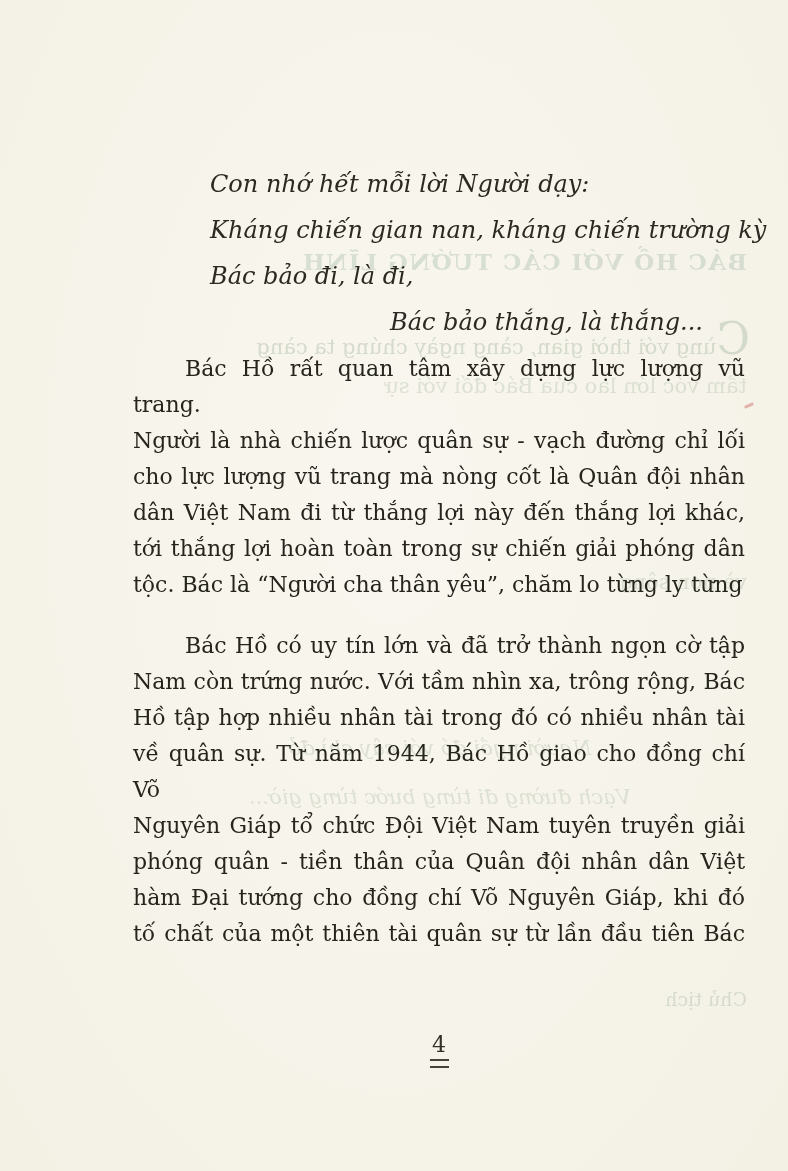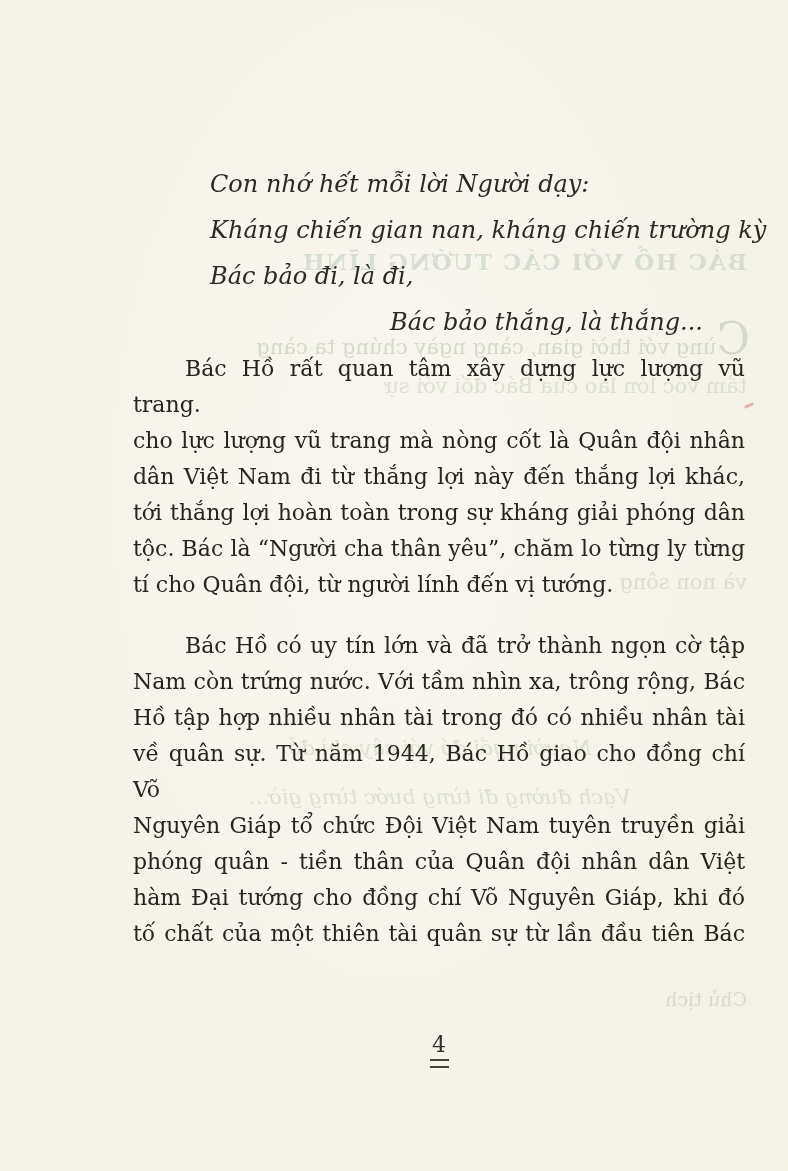"Người là nhà chiến lược" div { html: none -> <div>Người là nhà chiến lược quân sự - vạch đường chỉ lối</div> }
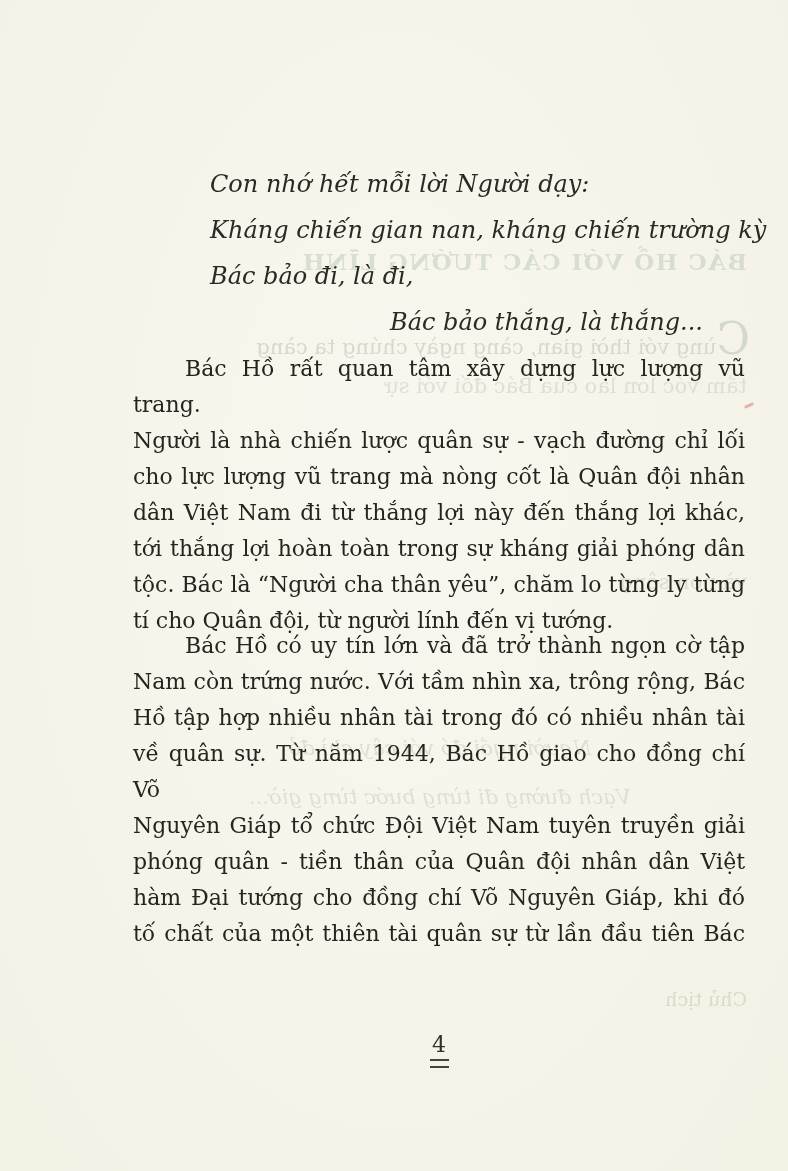"tới thắng lợi hoàn toàn" div { text: kháng -> chiến }
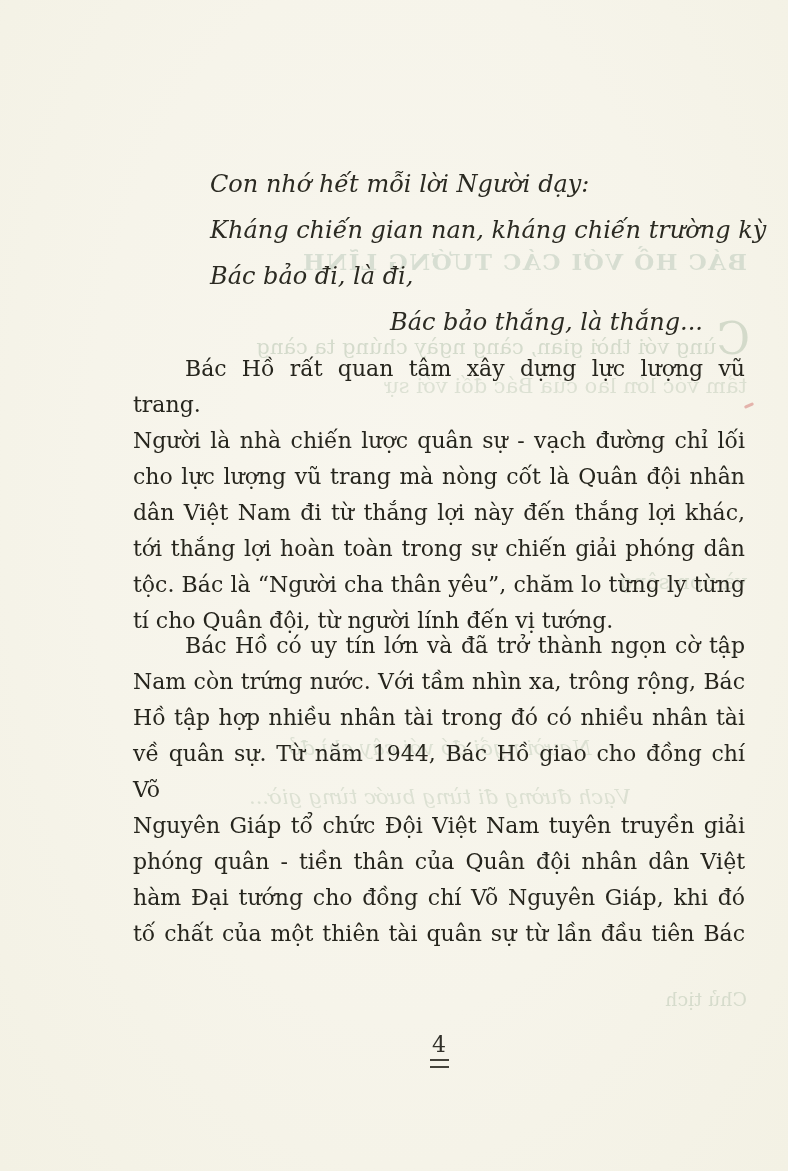"tí cho Quân đội, từ" div { html: <div>tí cho Quân đội, từ người lính đến vị tướng.</div> -> none }
